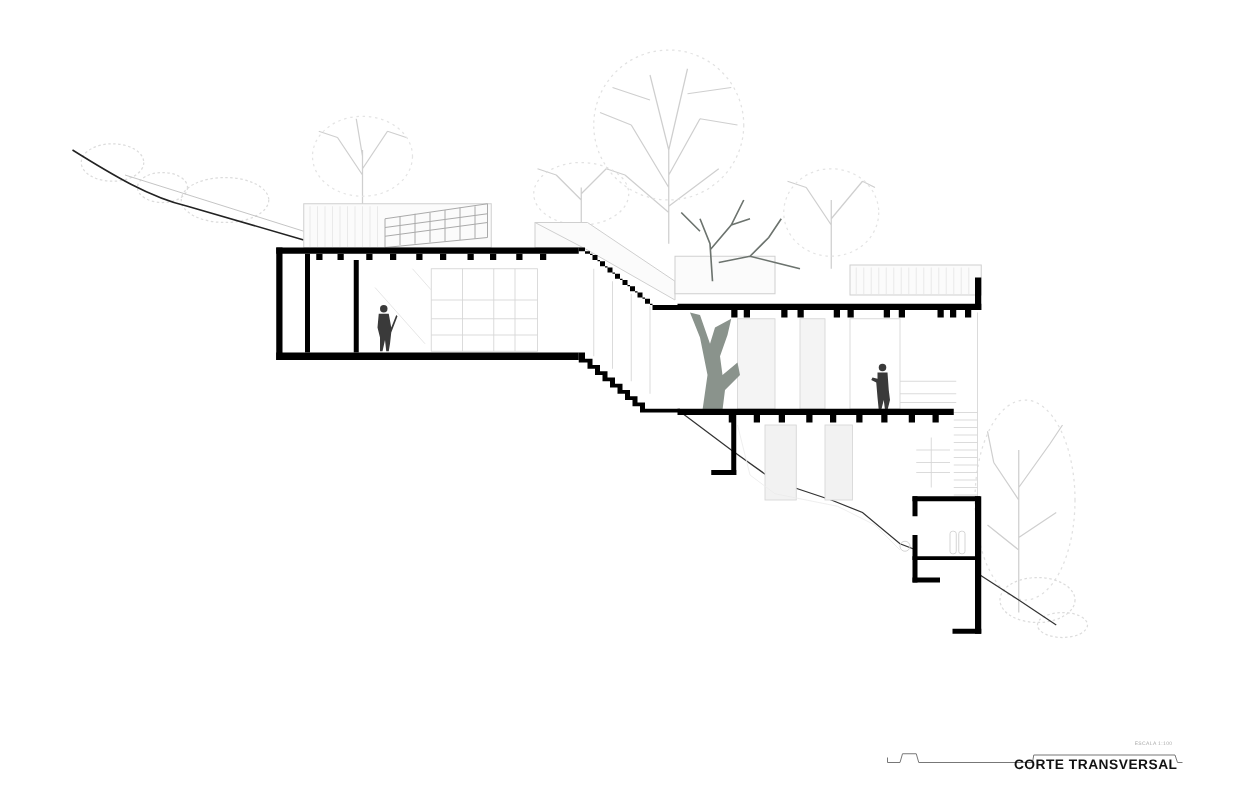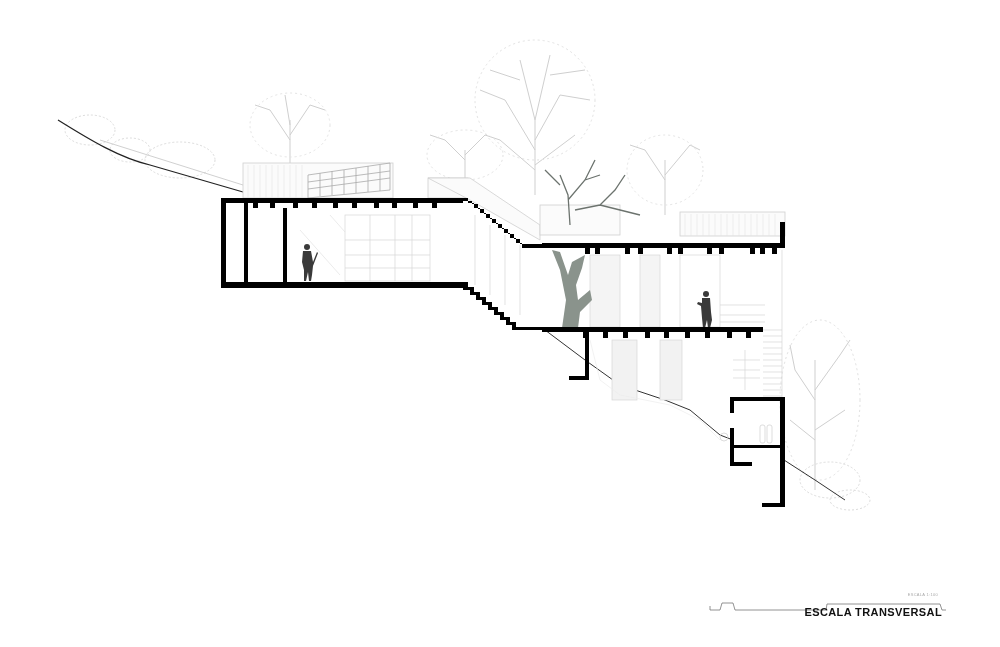"ESCALA TRANSVERSAL" span.title-text { text: ESCALA -> CORTE }
